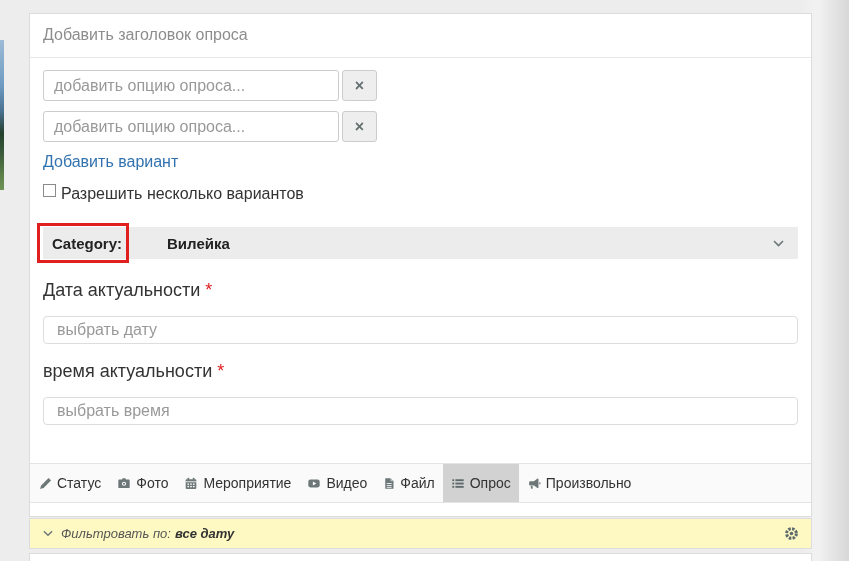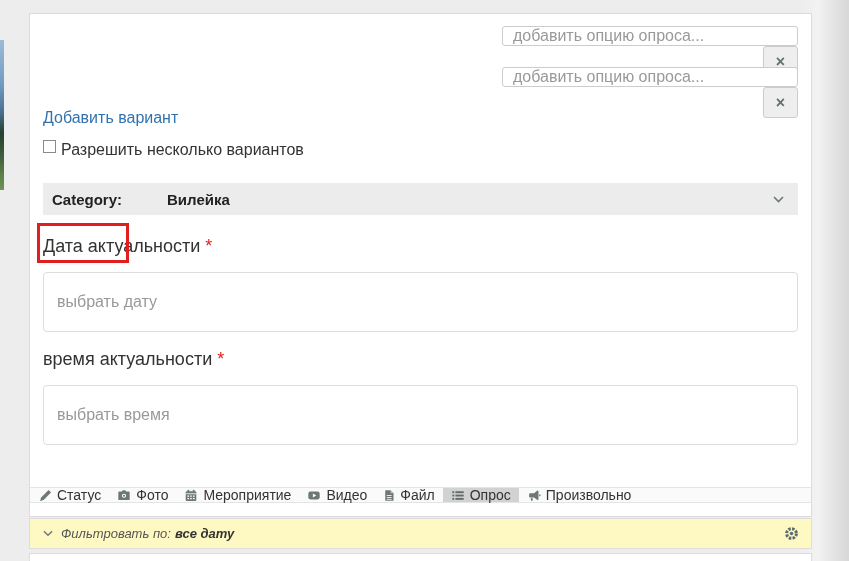"Добавить заголовок опроса" div.panel-header { html: none -> <div>Добавить заголовок опроса</div> }
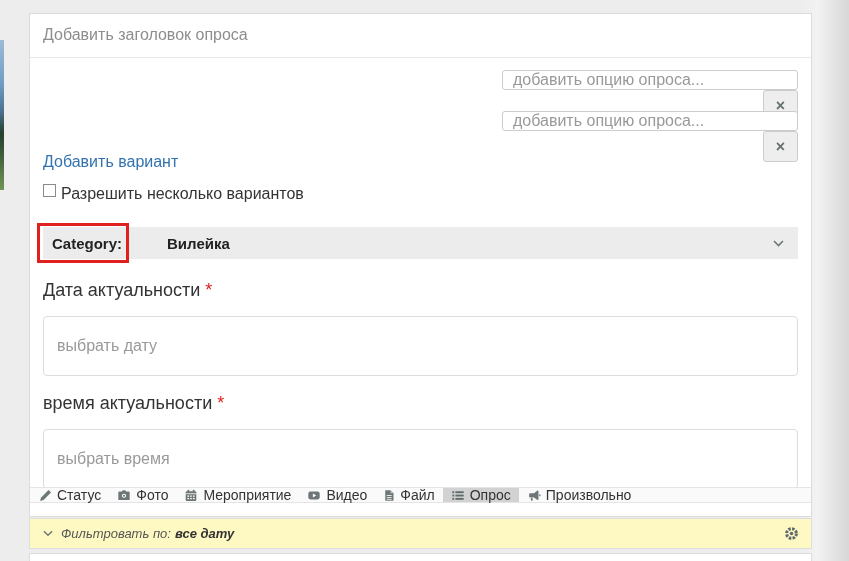"добавить опцию опроса..." .option-row { align-items: flex-end -> center; flex-direction: column -> none }
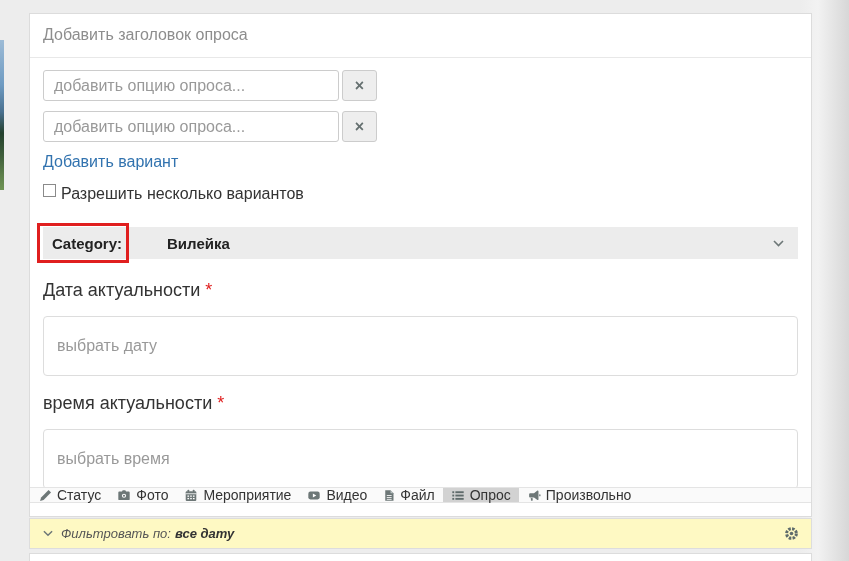"выбрать дату" .big-input { height: 60px -> 28px }
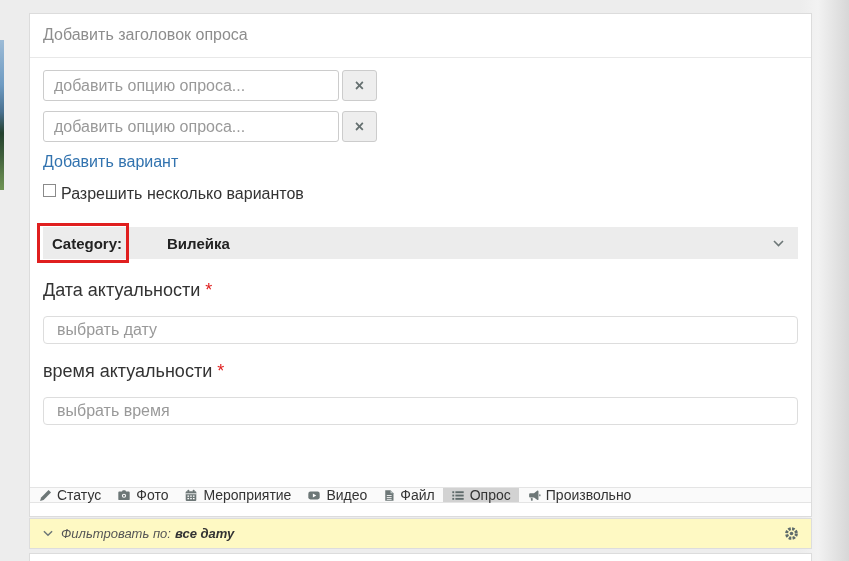"Статус" .toolbar { height: 16px -> 40px }
